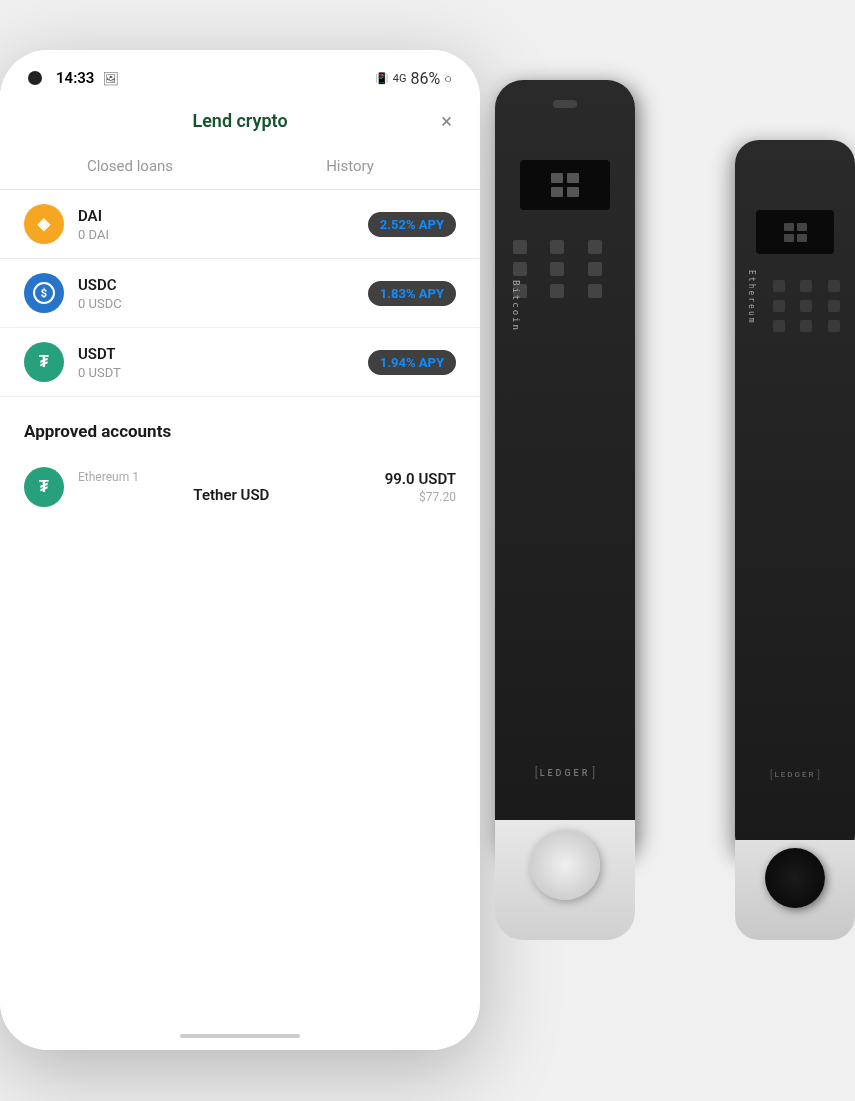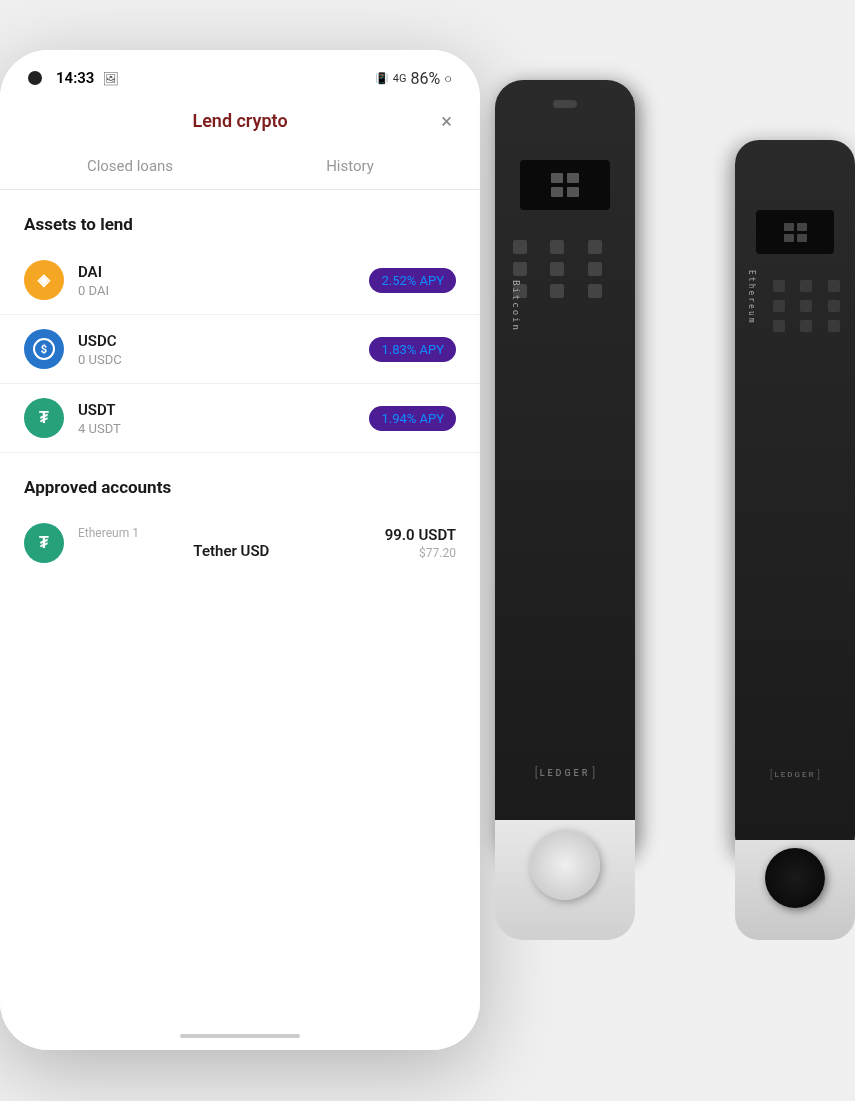"Lend crypto" .header-title { color: #7f1d1d -> #14532d }
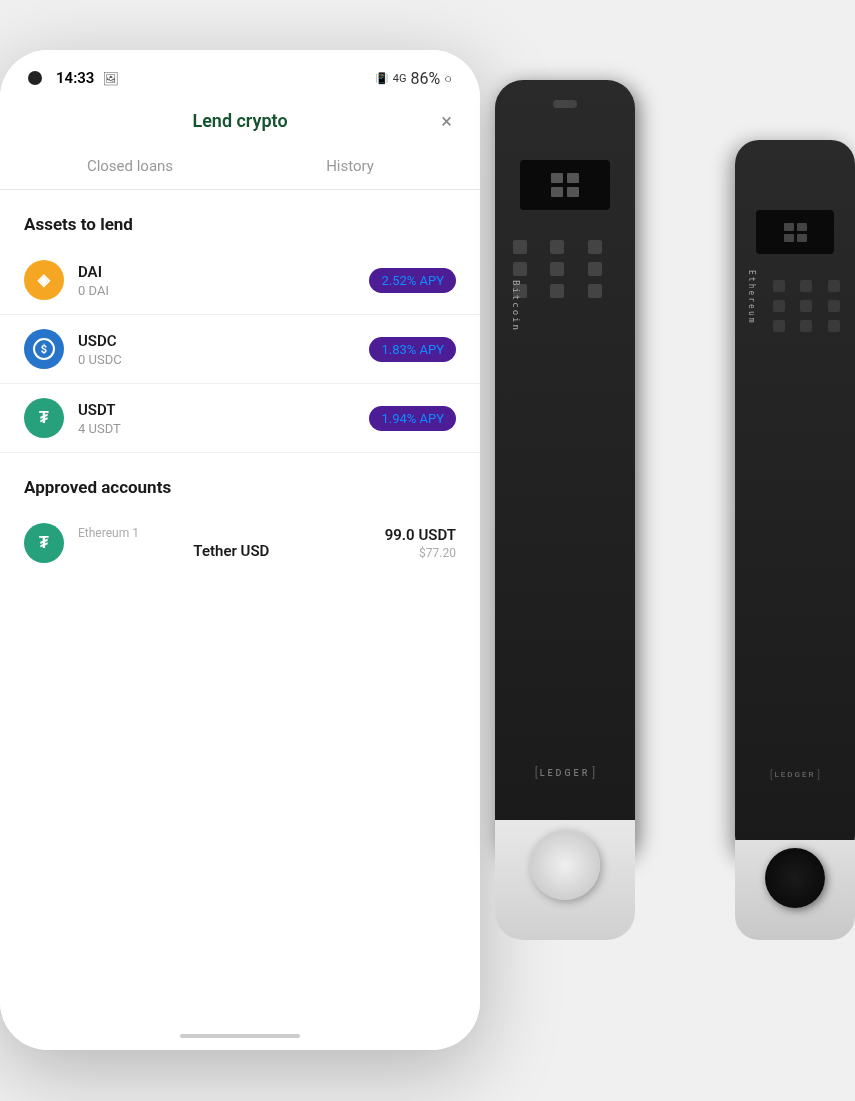"Assets to lend" div.section-header { html: <div>Assets to lend</div> -> none }
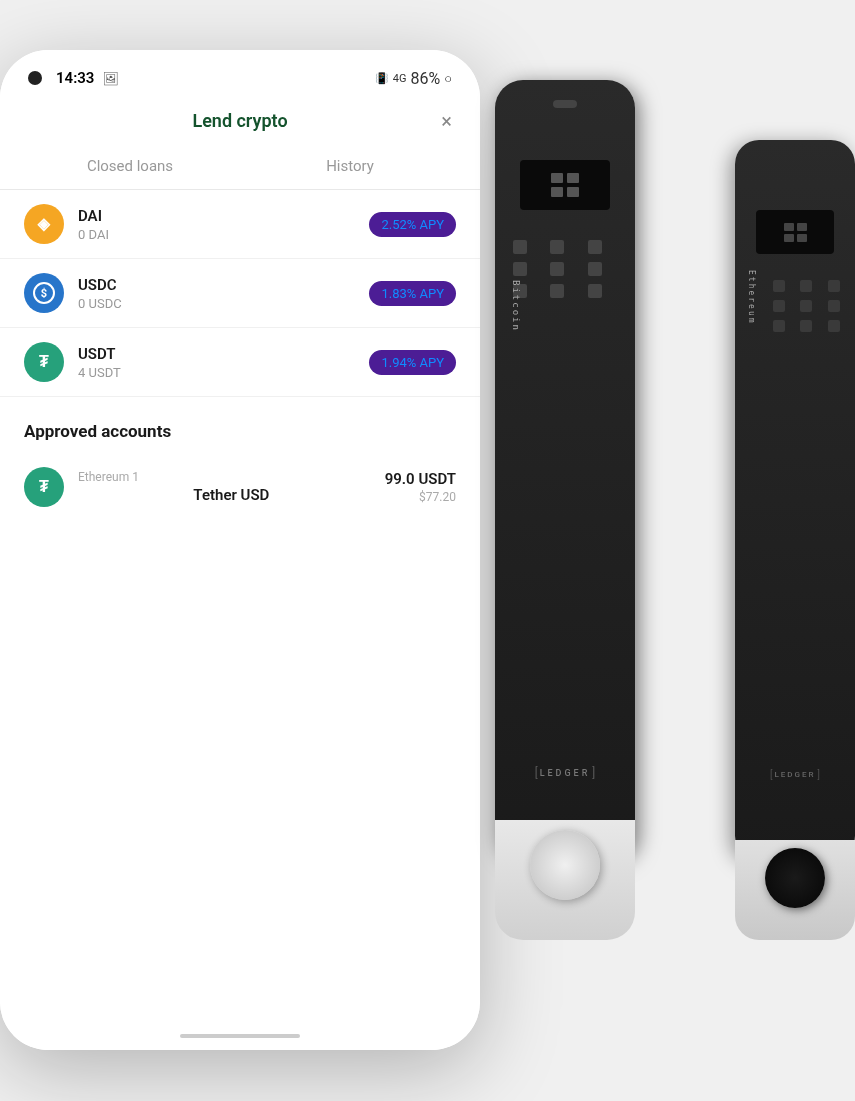"2.52% APY" .asset-apy { background: #4c1d95 -> #404040; font-weight: 400 -> 700 }
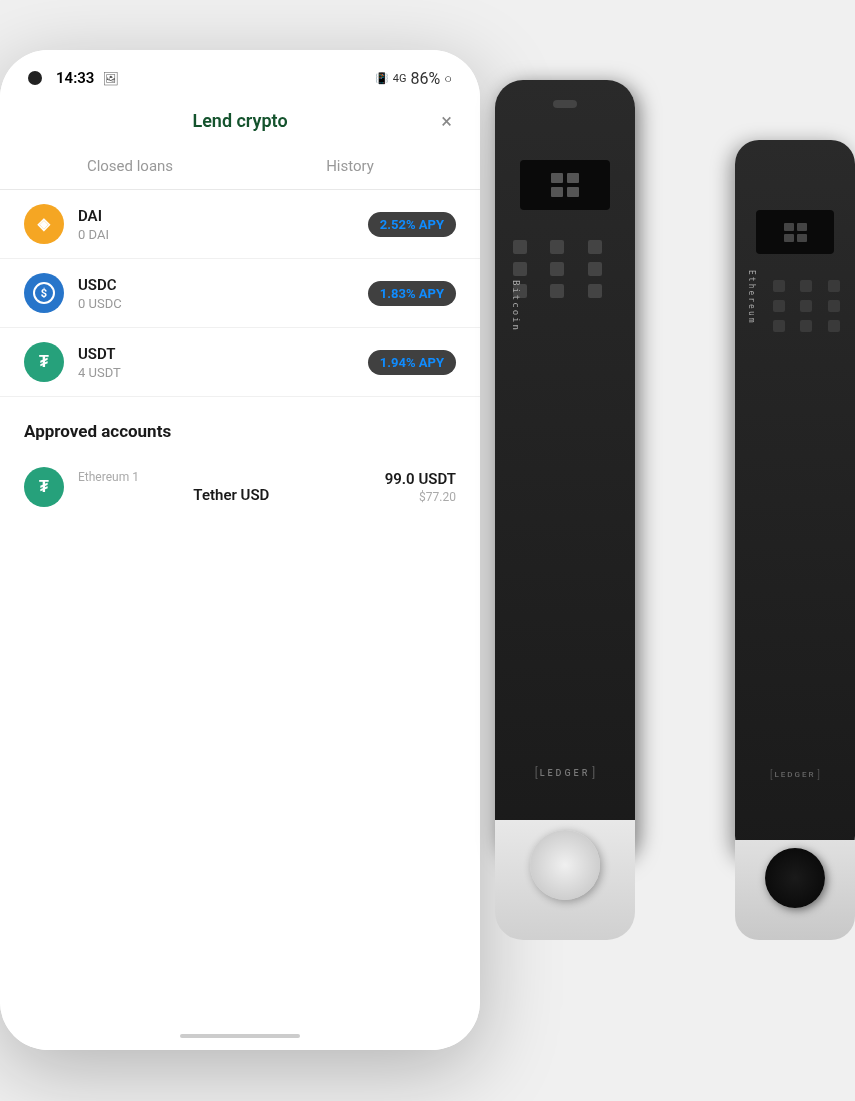"4 USDT" div.asset-balance { text: 4 -> 0 }
